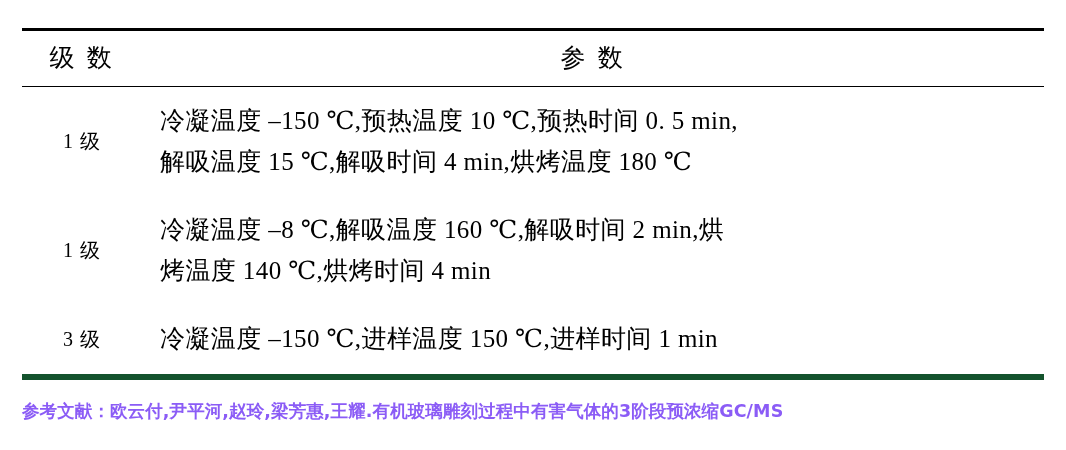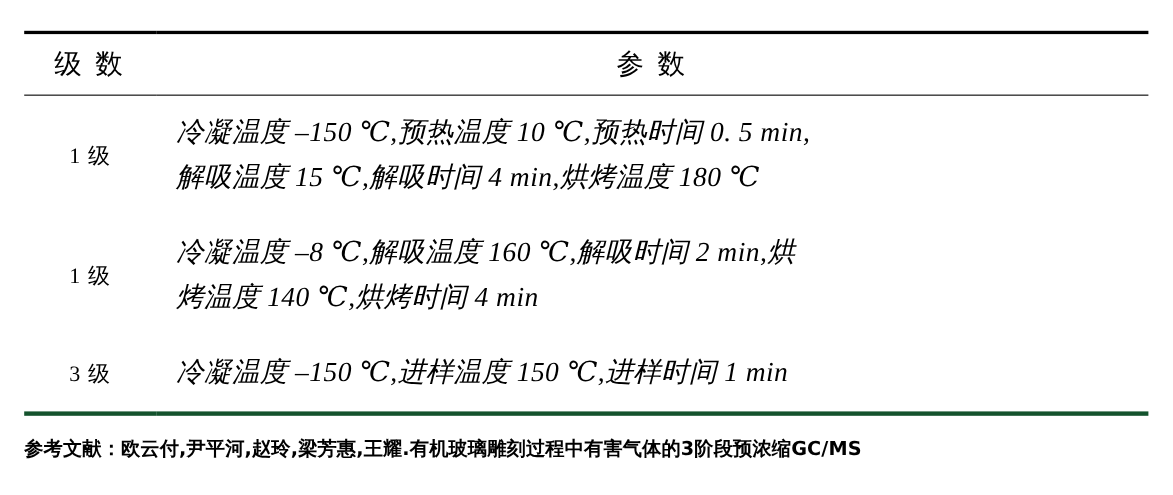"冷凝温度 –150 ℃,预热温度 10 ℃,预热时间" td.param-cell { font-style: italic -> none }
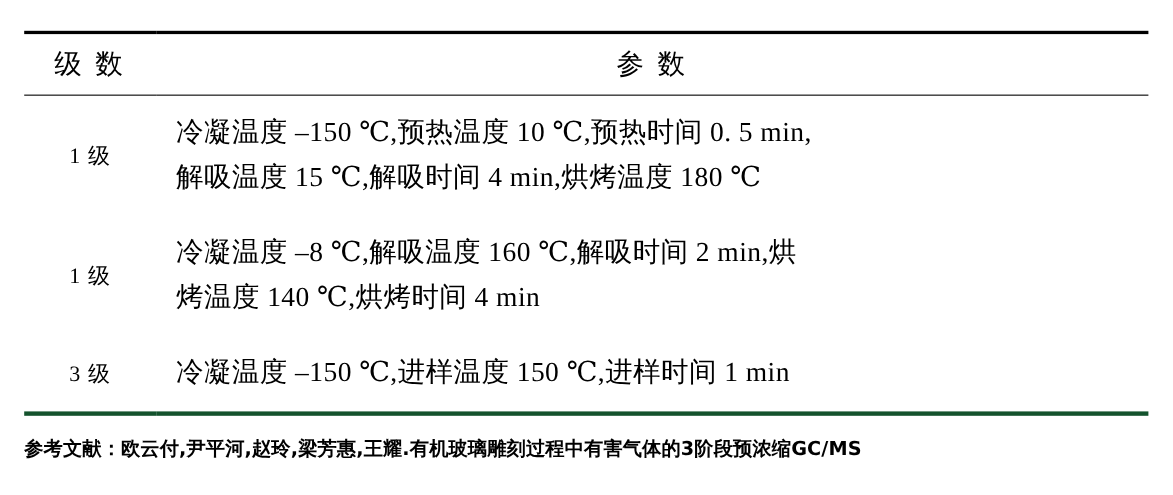"3 级" tr.row-last td { border-bottom: 4px solid #14532d -> 6px solid #14532d }
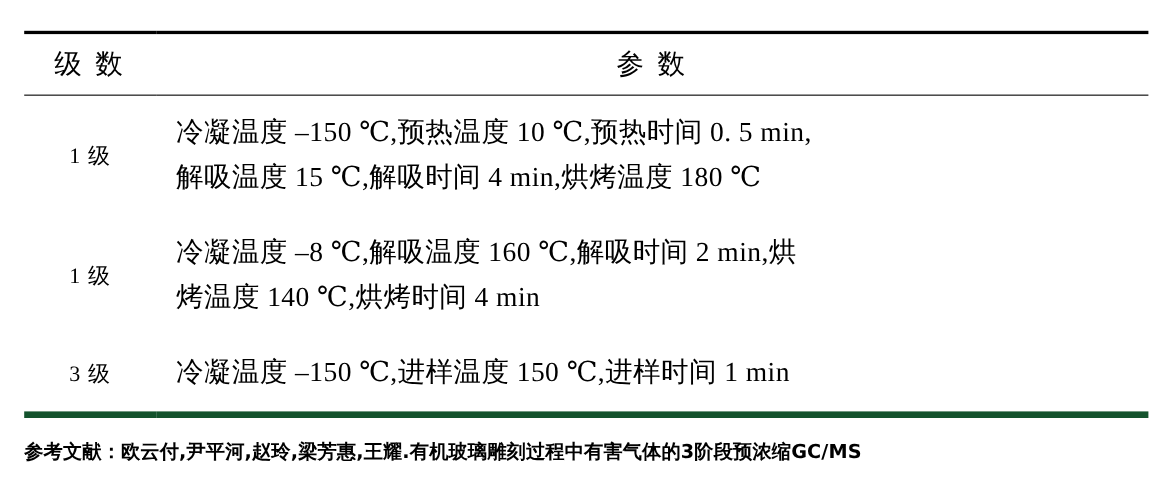"参考文献：欧云付,尹平河,赵玲,梁芳惠,王耀.有机玻璃雕刻过程中有害气体的3阶段" .ref-block { color: #000000 -> #8b5cf6 }
